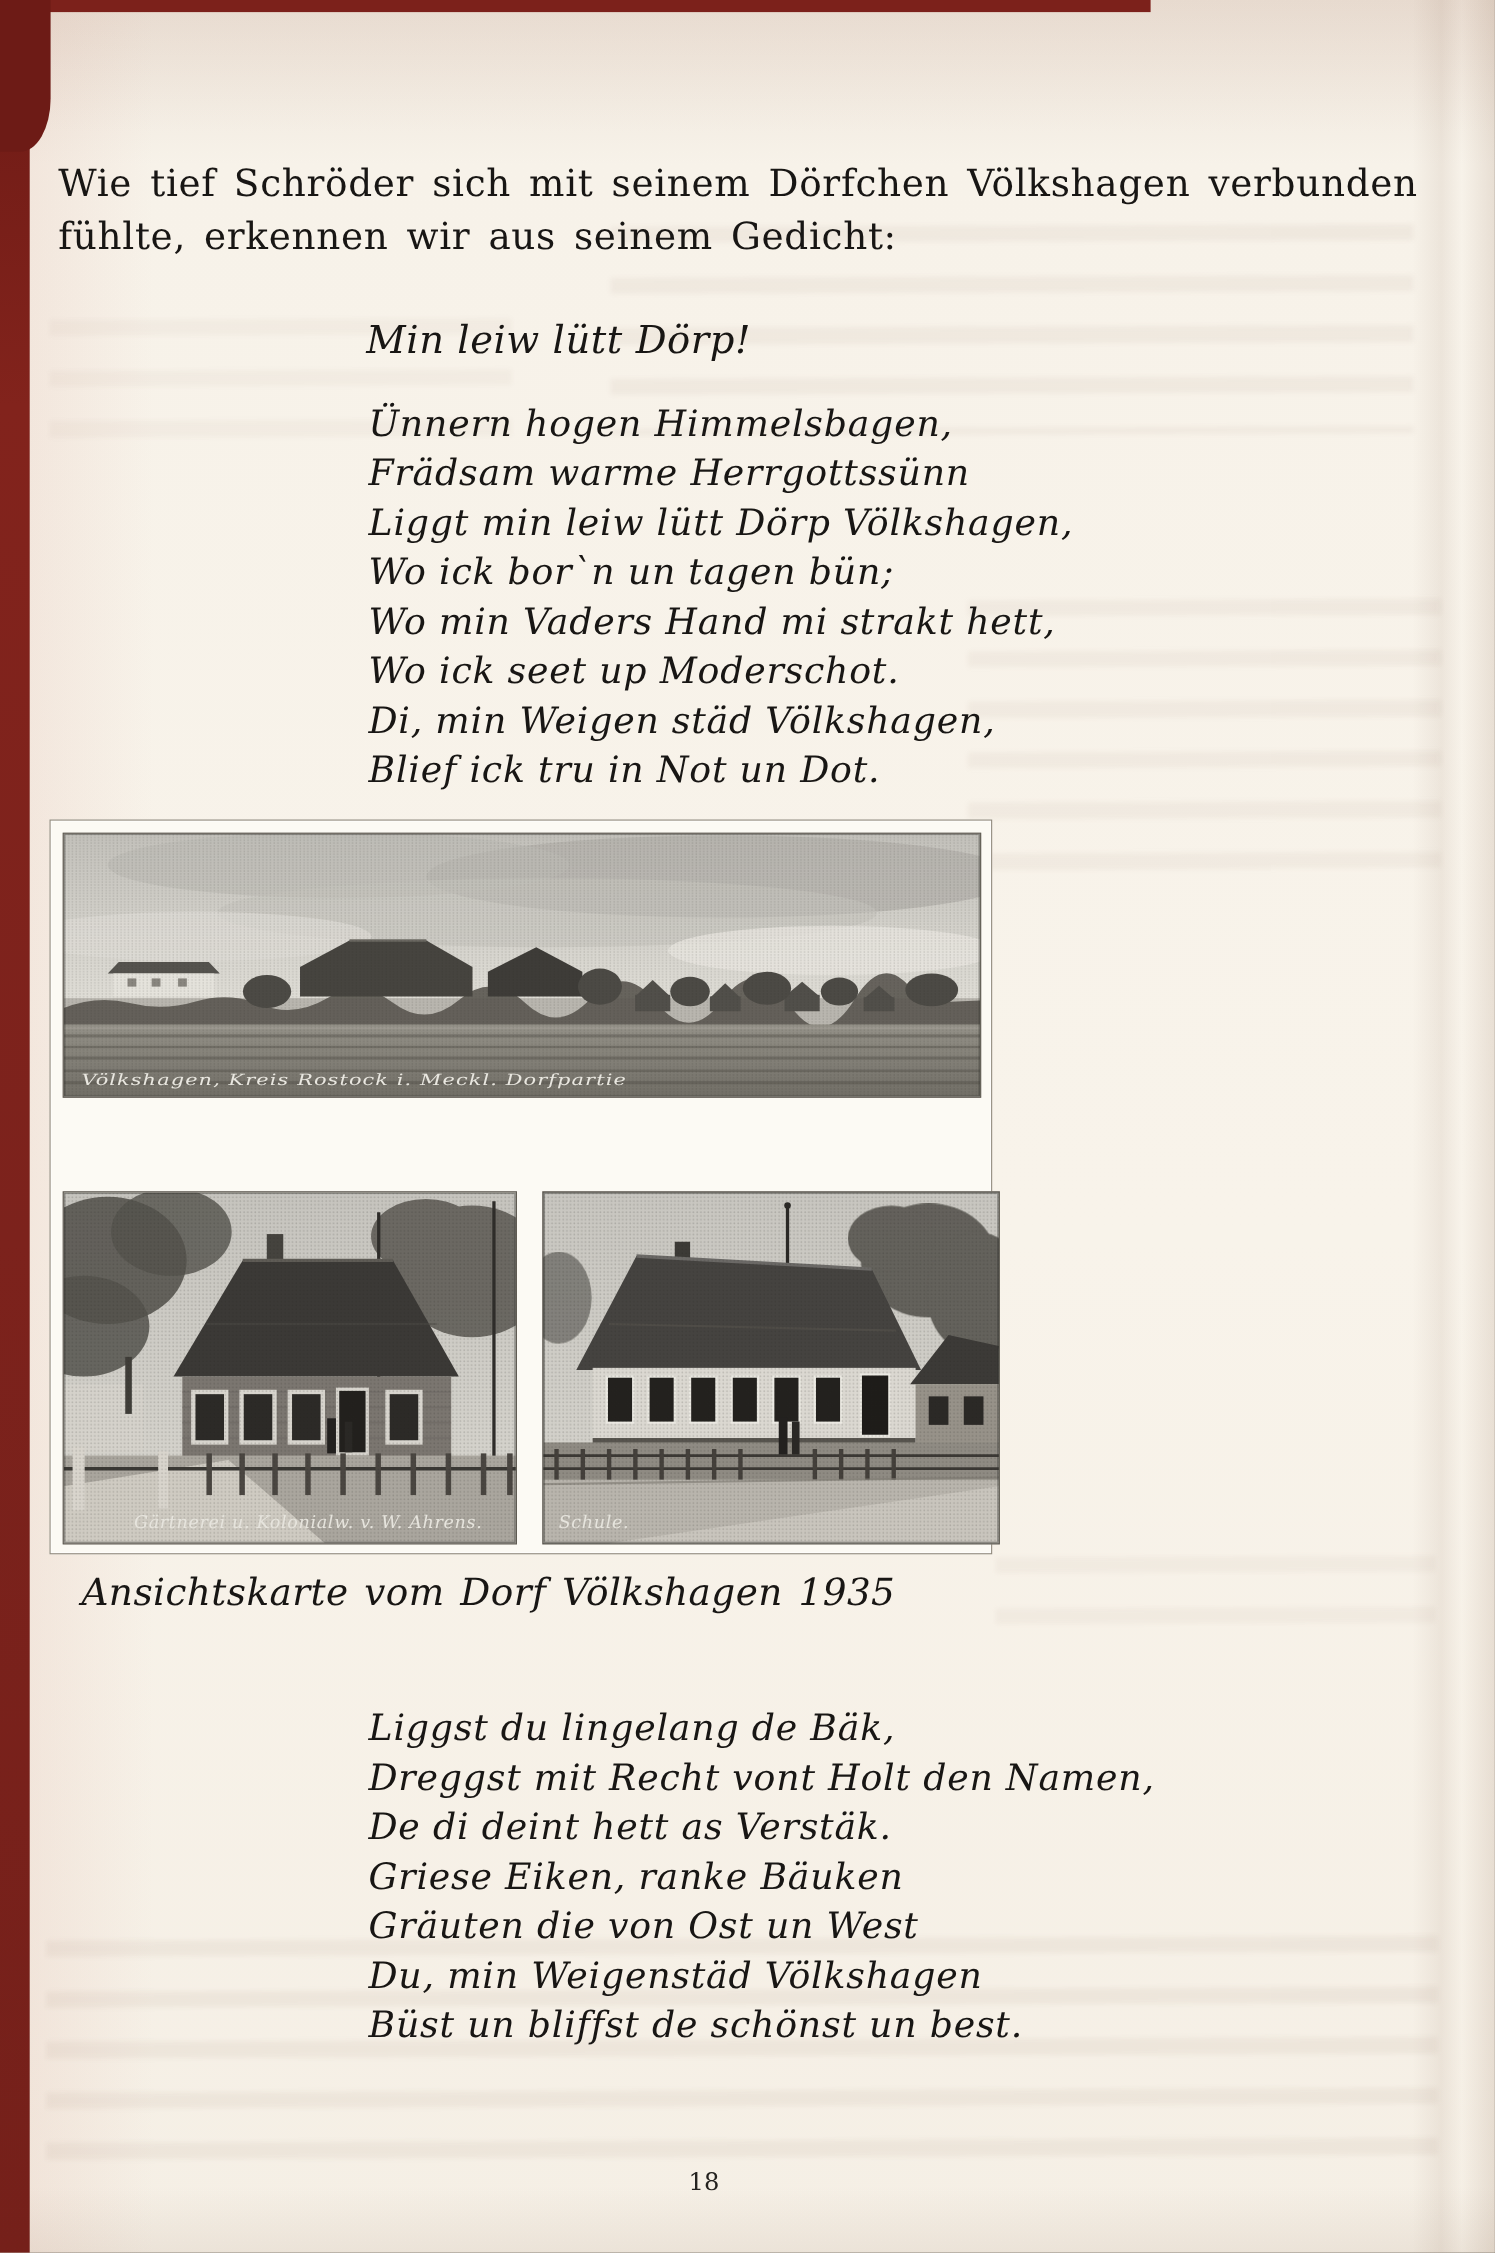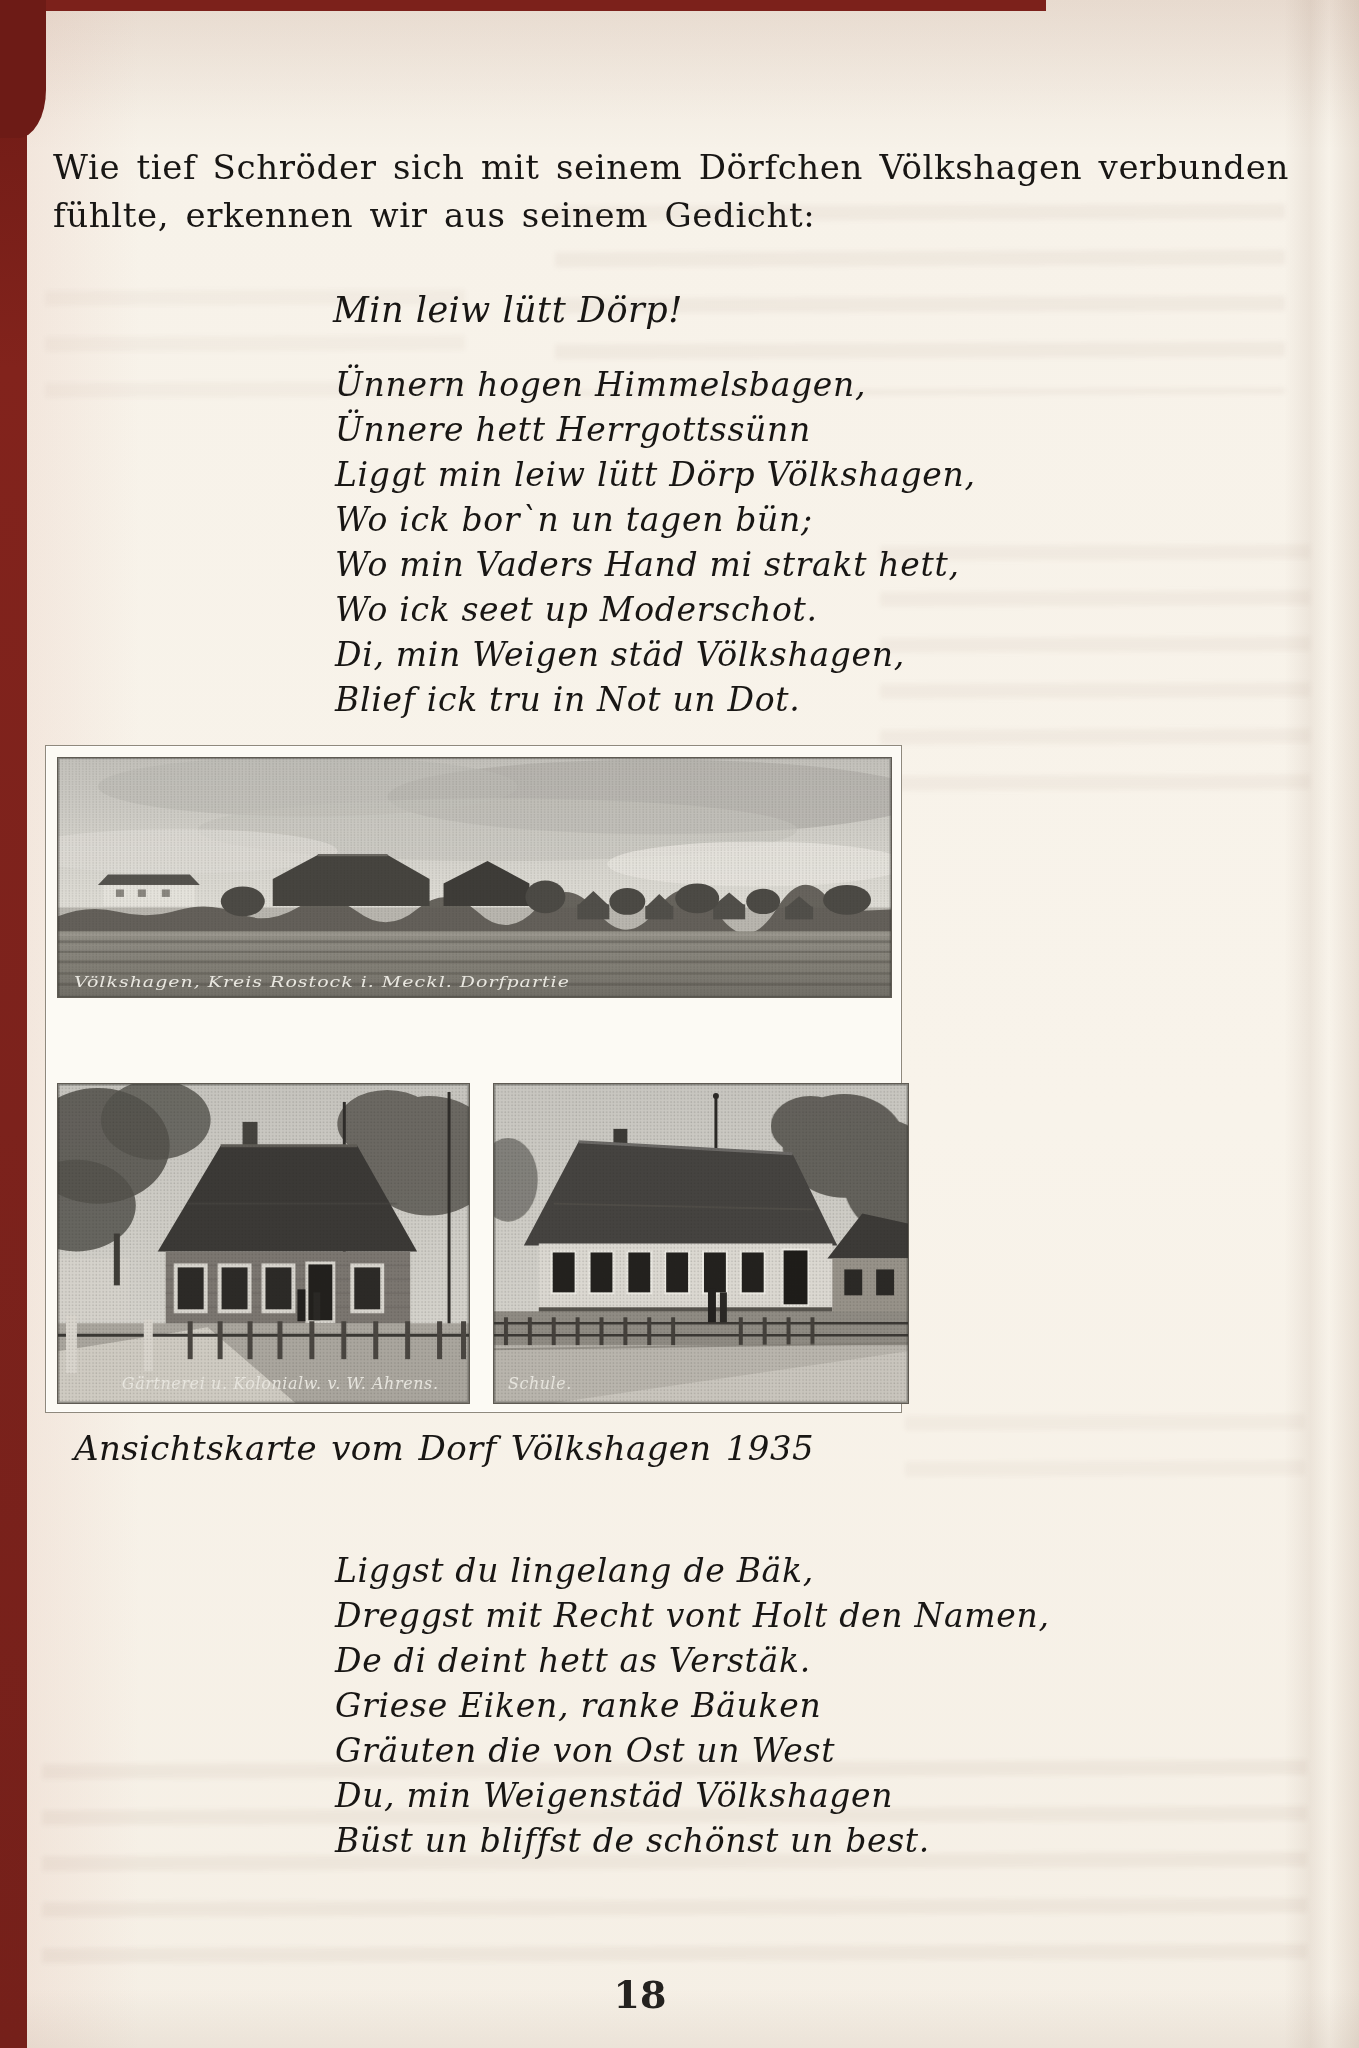"Ünnere hett Herrgottssünn" div { text: Ünnere hett -> Frädsam warme }
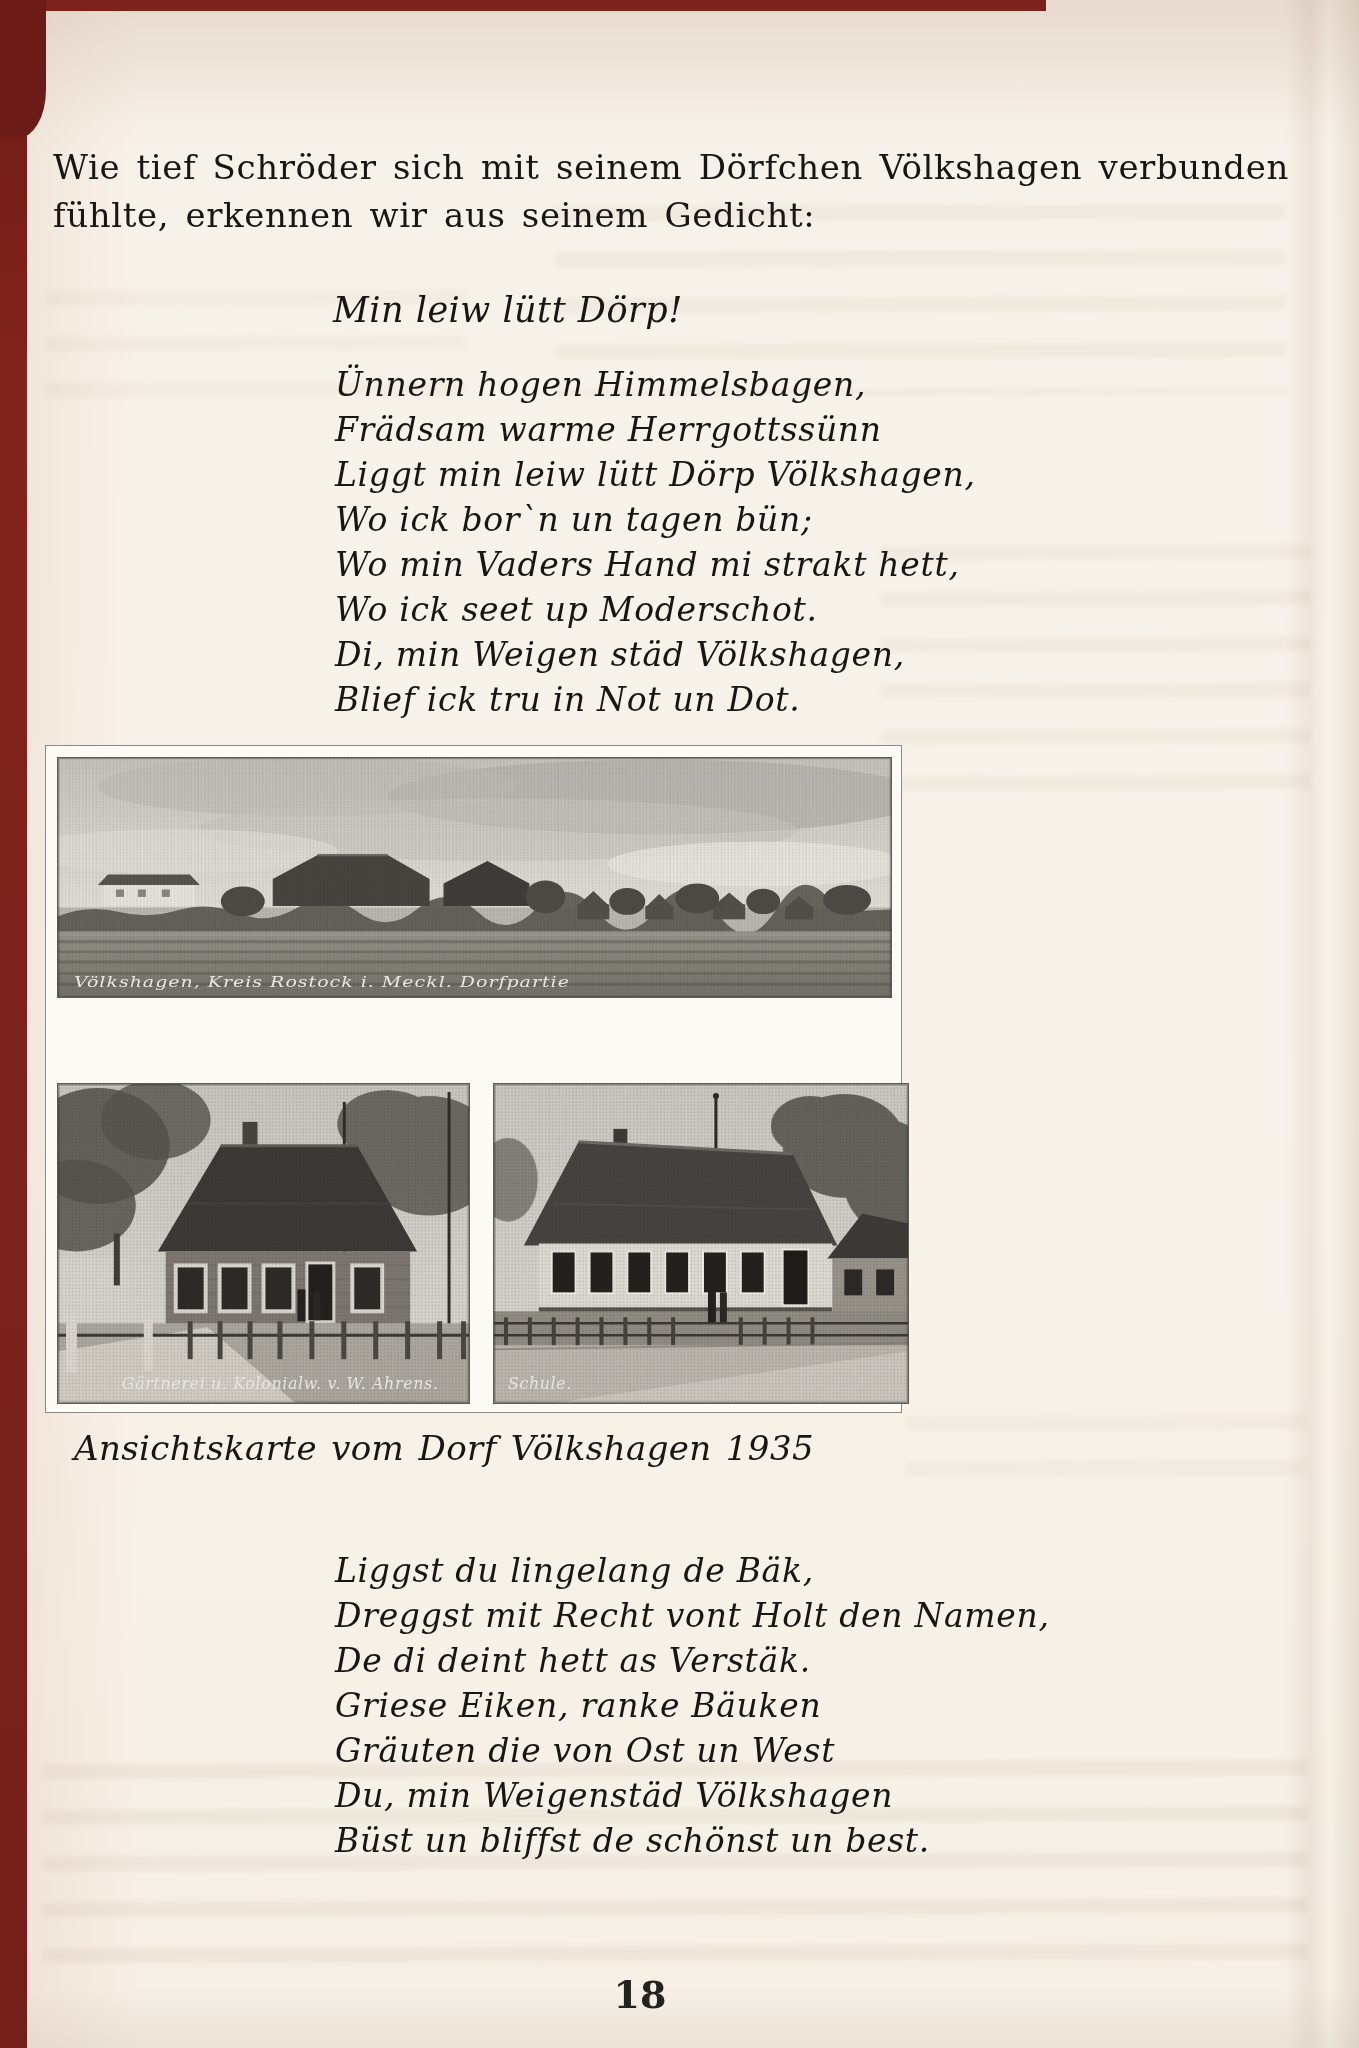"18" .page-number { font-size: 38px -> 22px; font-weight: bold -> none }
